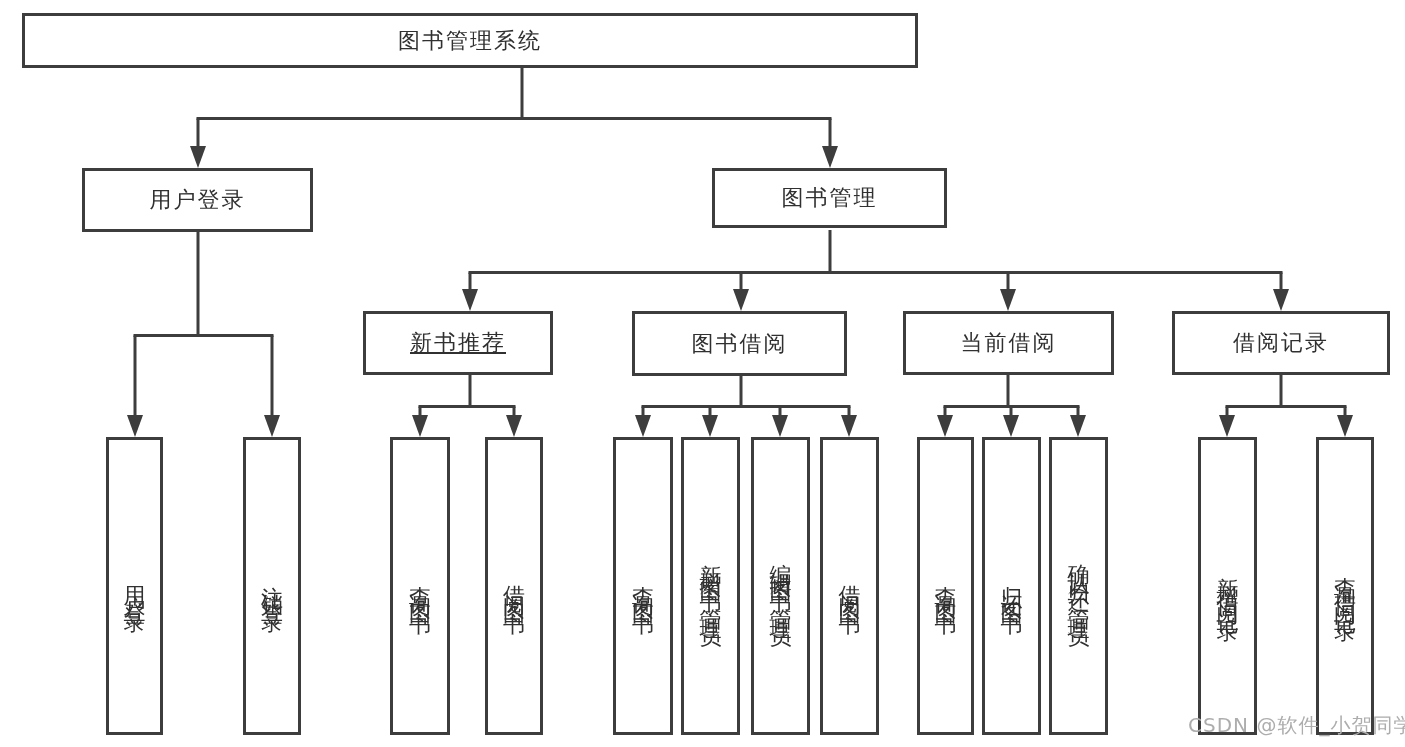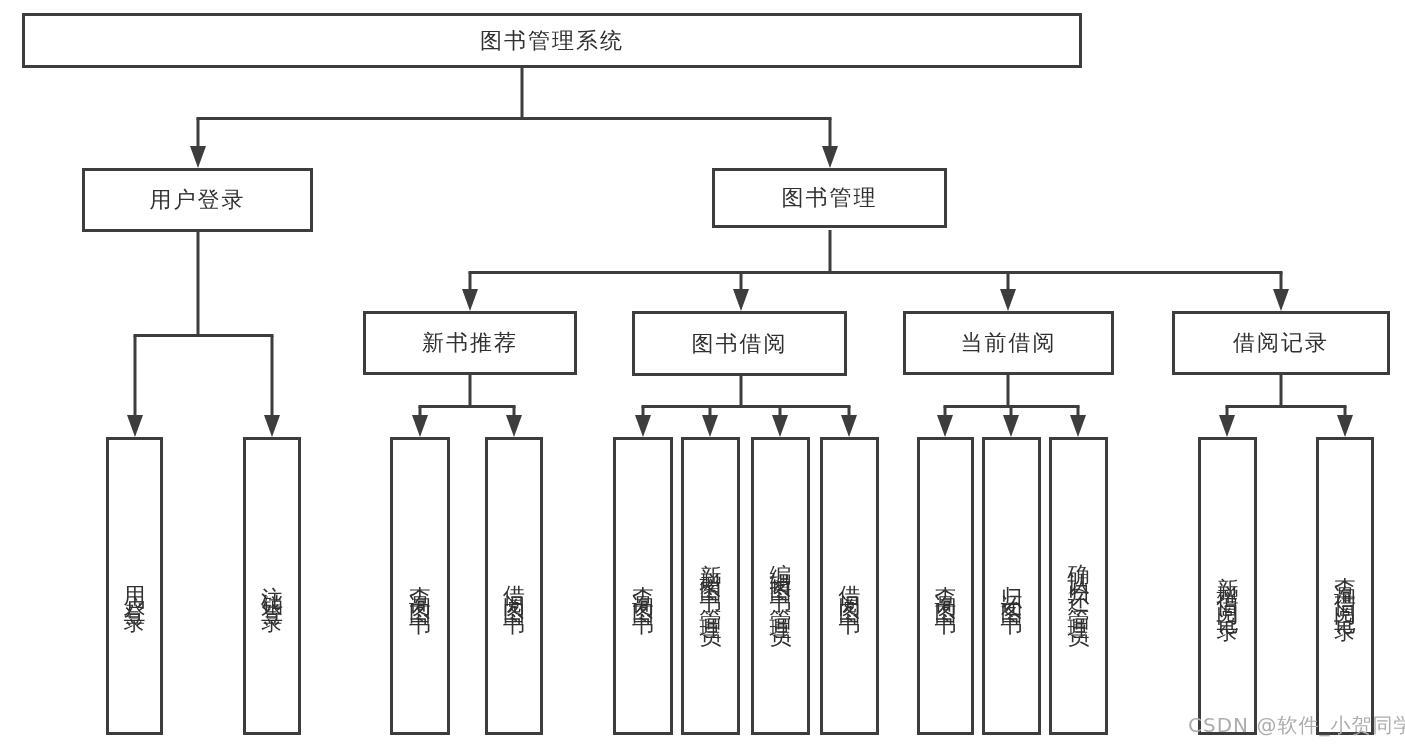"图书管理系统" div.box { width: 1060px -> 896px }
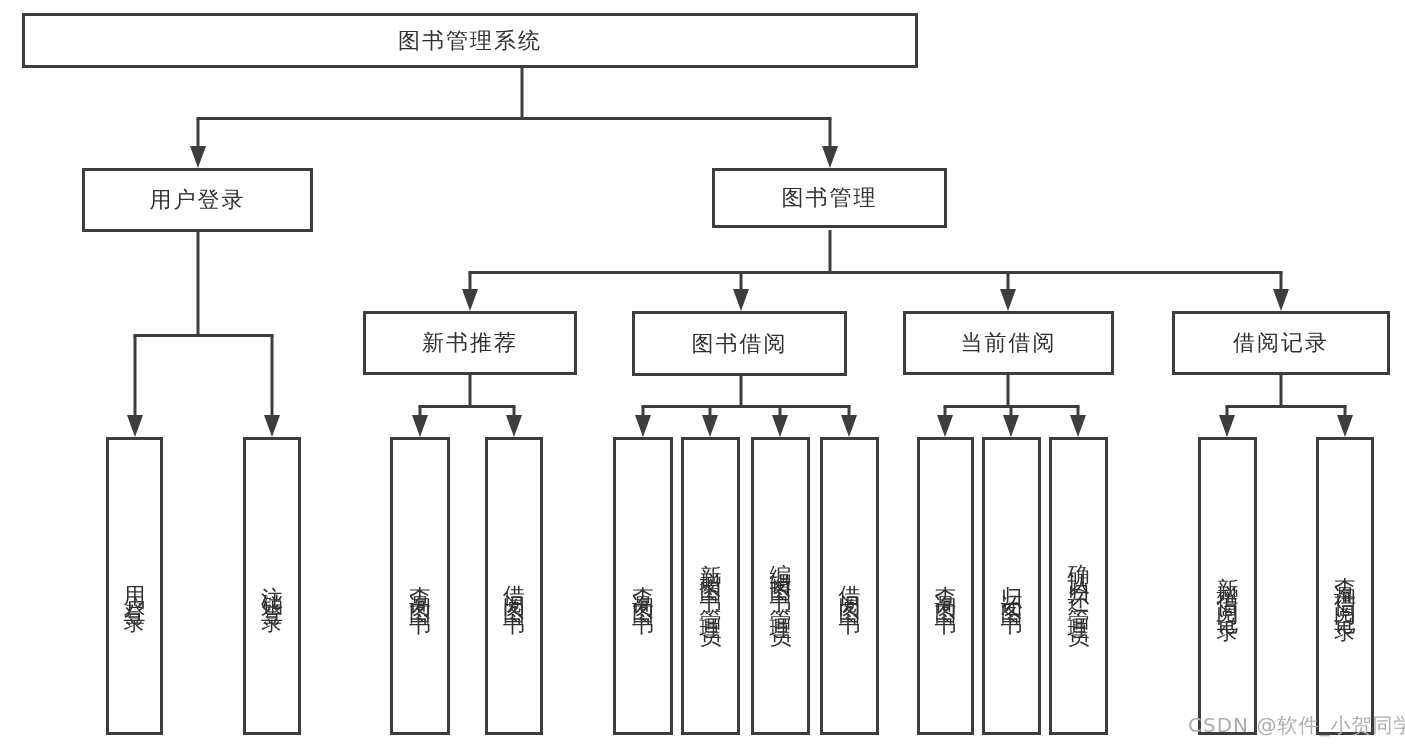"新书推荐" div.box { text-decoration: none -> underline; width: 214px -> 190px }
